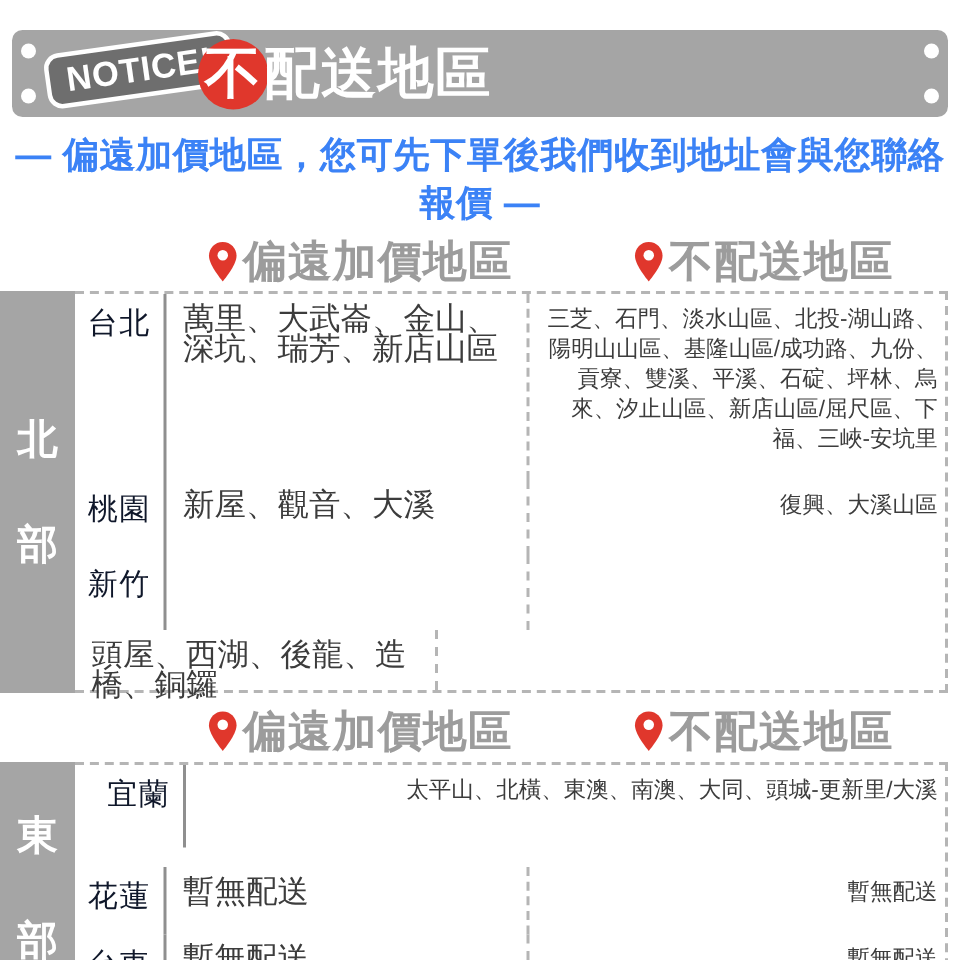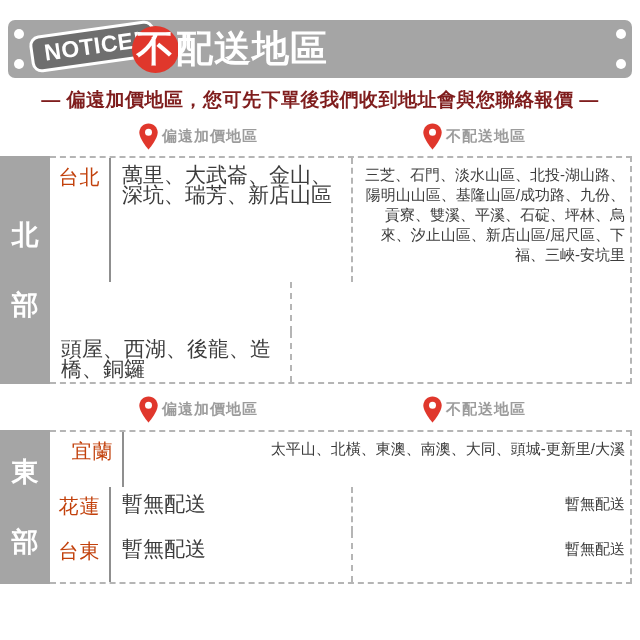"— 偏遠加價地區，您可先下單後我們收到地址會與您聯絡報價 —" .subtitle { color: #7f1d1d -> #3b82f6; font-size: 19px -> 24px }
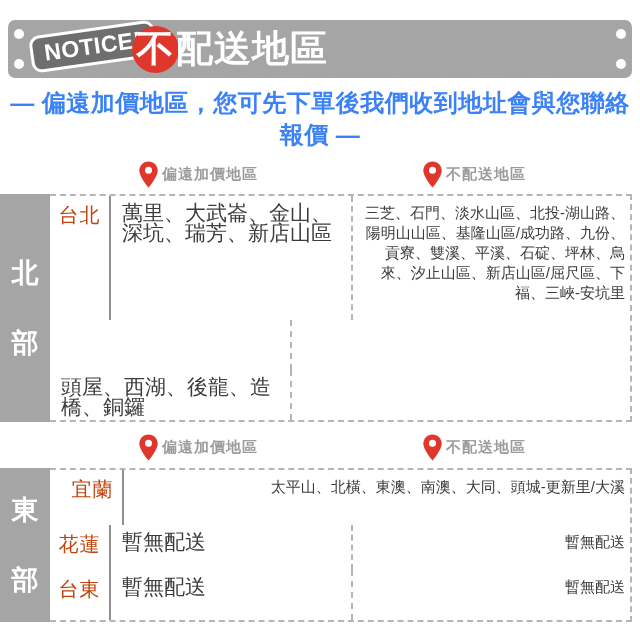"偏遠加價地區" .hdr-item { font-size: 15px -> 29px }
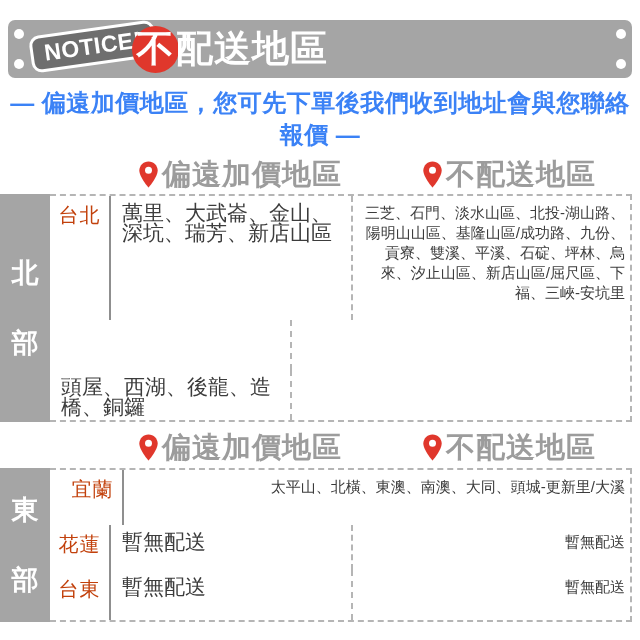"台北" .city { color: #c2410c -> #0f172a }
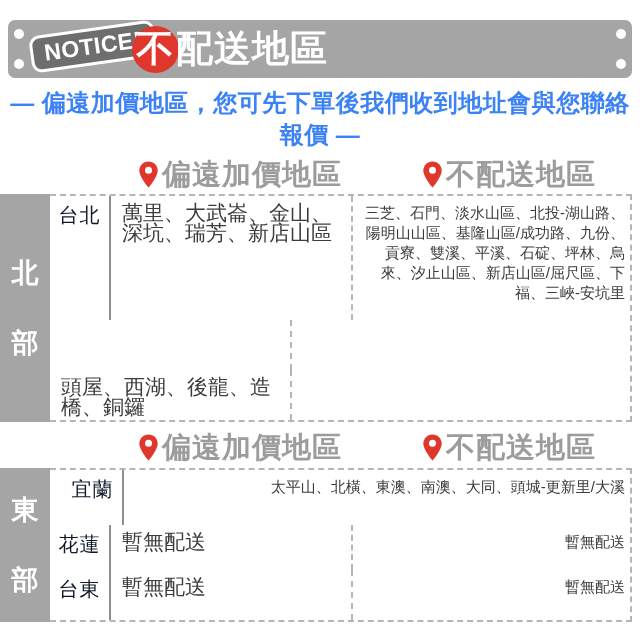"桃園" div.row { html: none -> <div> <div>桃園</div> <div>新屋、觀音、大溪</div> <div>復興、大溪山區</div> </div> }
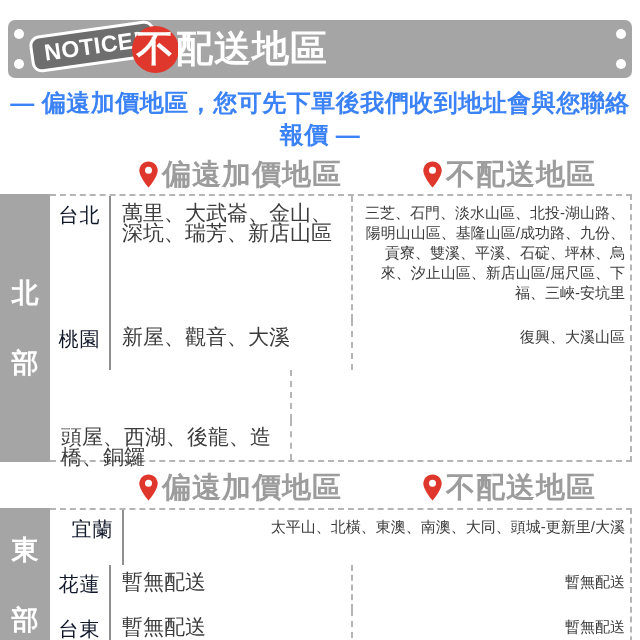"新竹" div.city { html: none -> <div>新竹</div> }
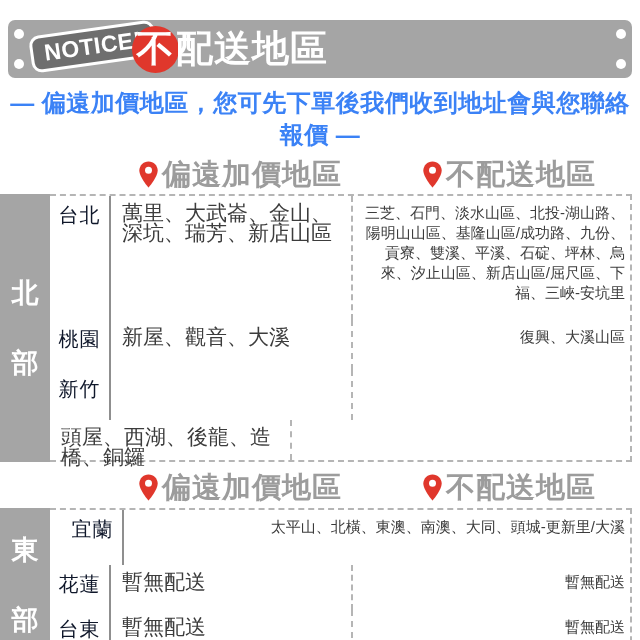"花蓮" .east .row:nth-child(2) { margin-top: none -> 13px }
